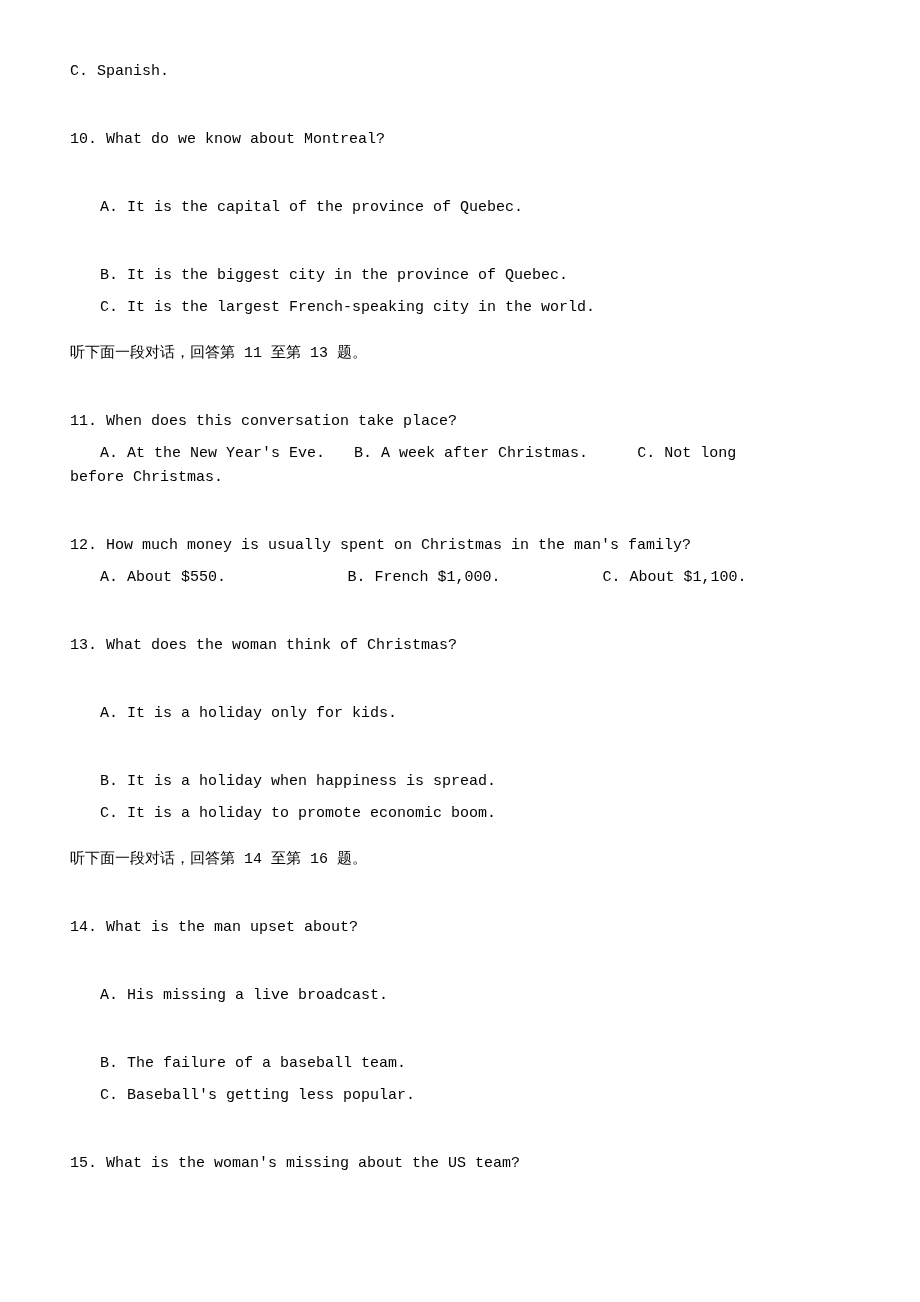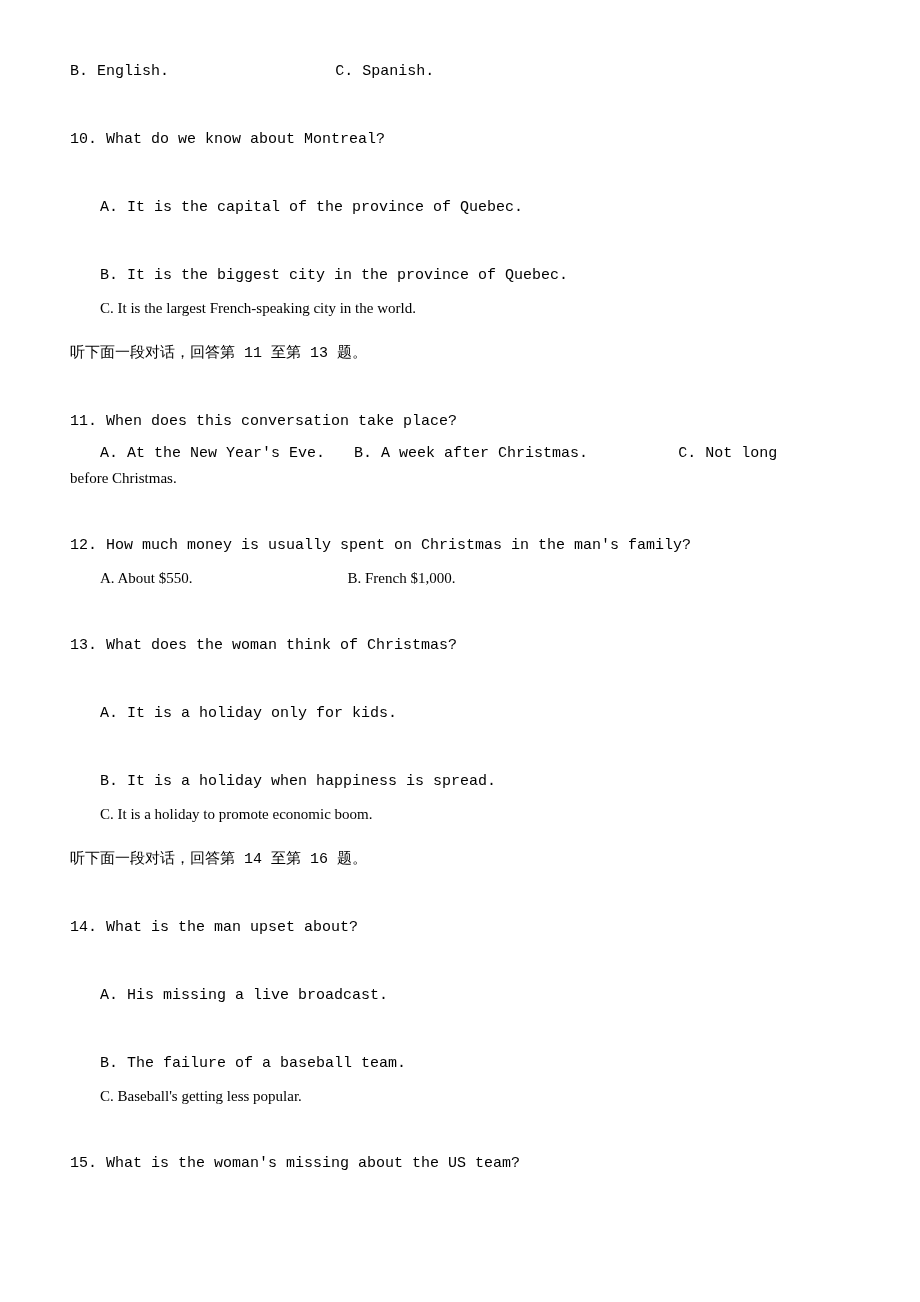"B. English." div.col-b { html: <div> <span>B. English.</span> </div> -> none }
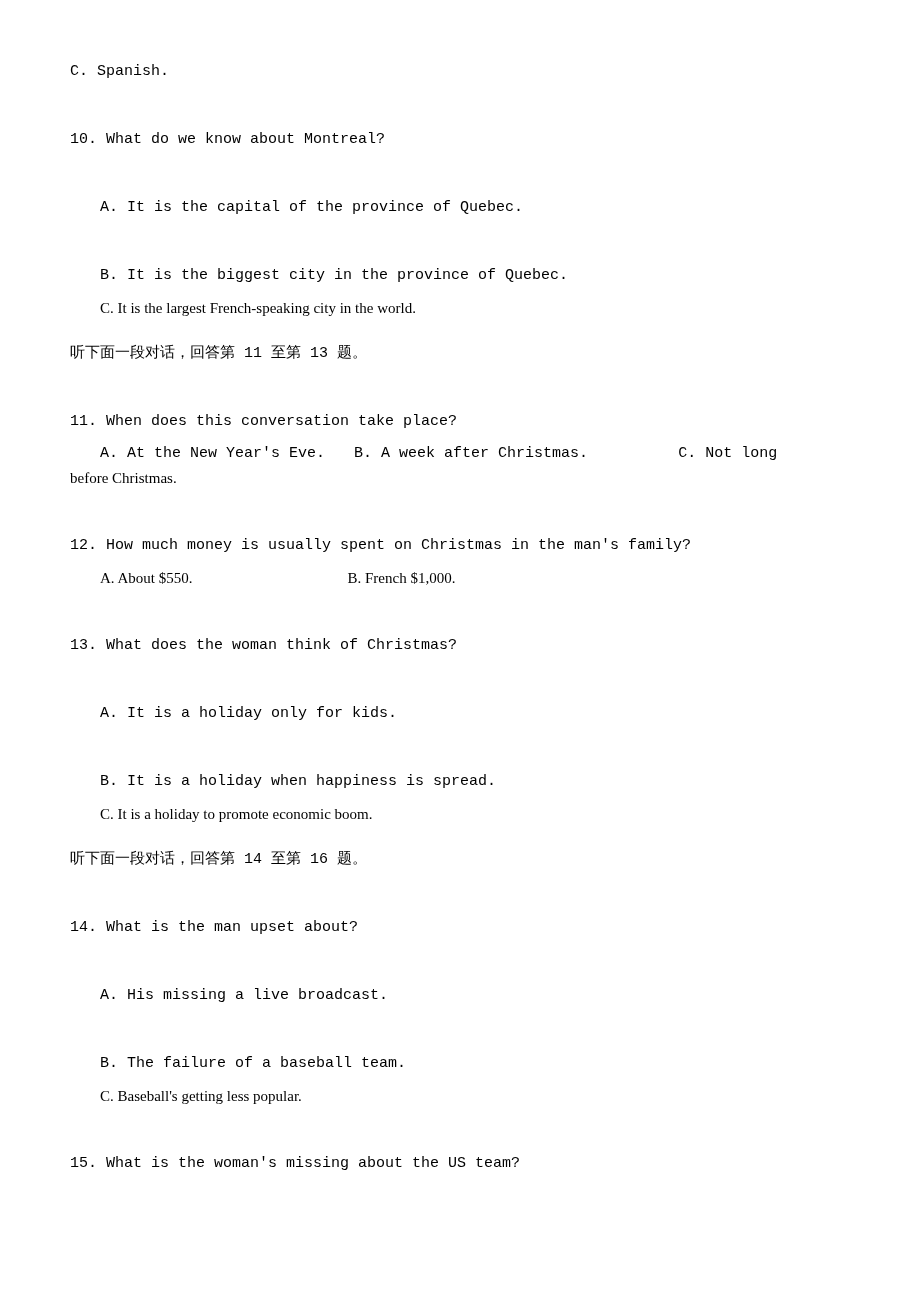"C. It is the largest" .mb22 { font-family: Liberation Serif, serif -> none }
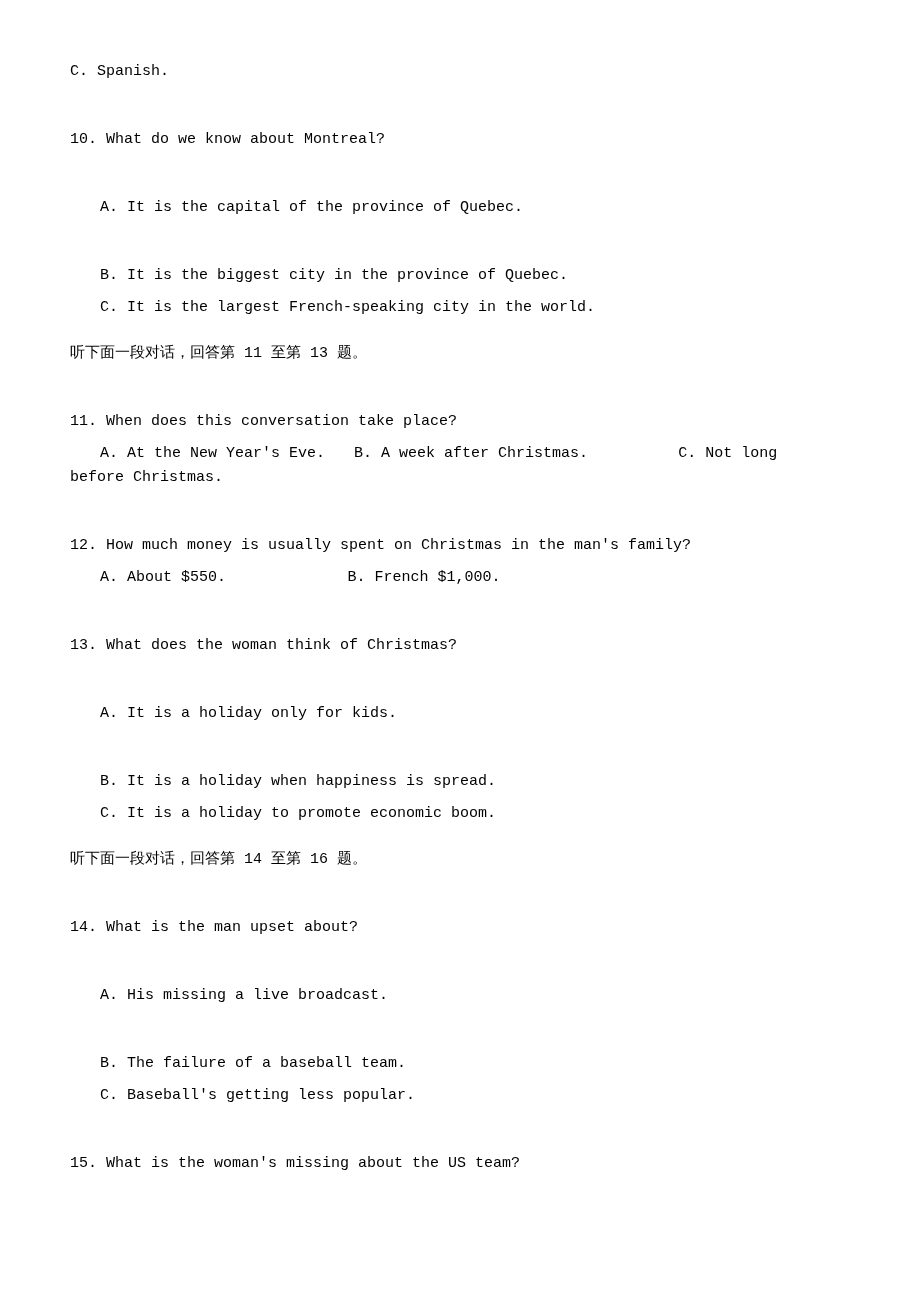"C. Not long" span { margin-left: 81px -> 40px }
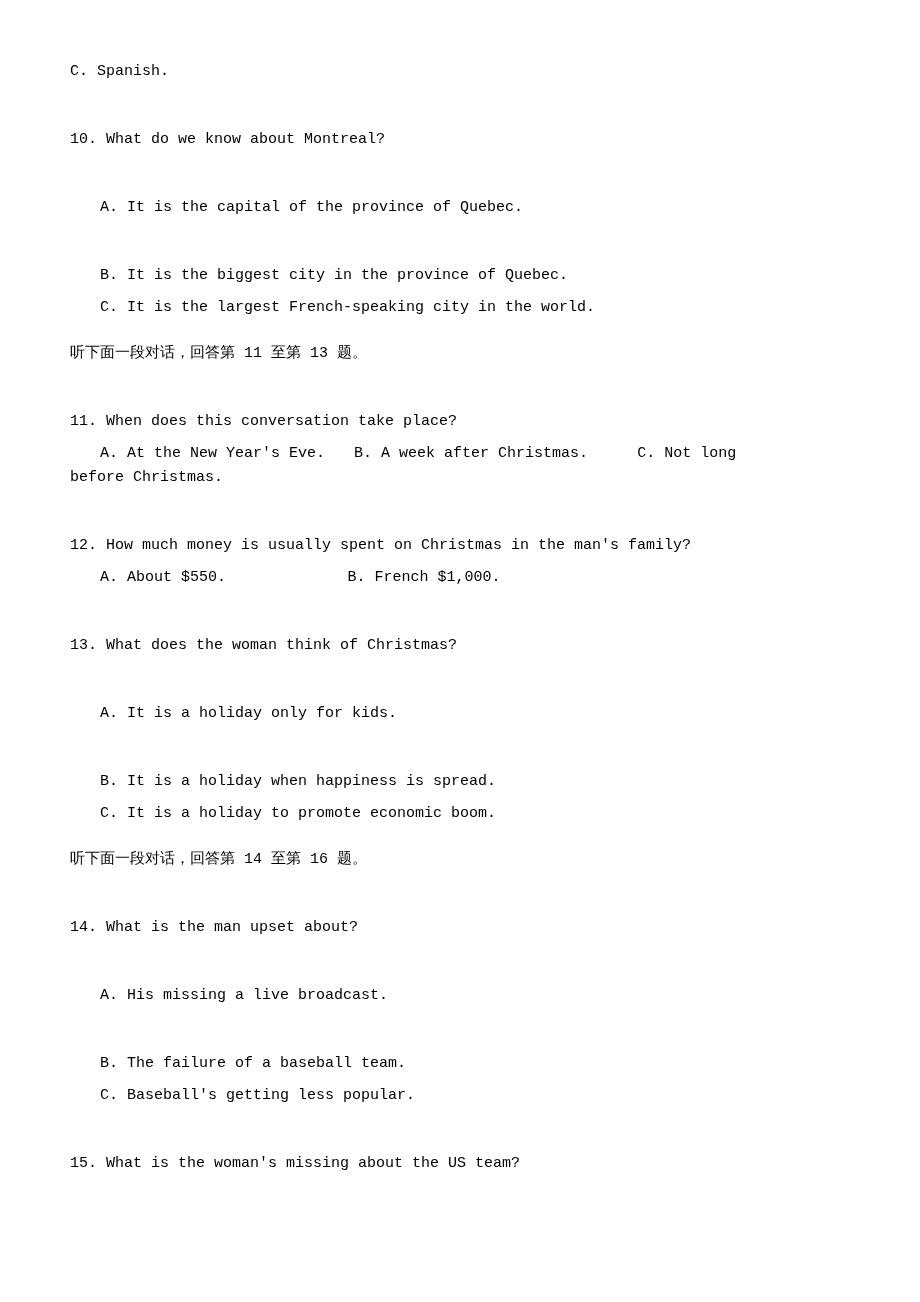"C. About $1,100." div.col-c { html: none -> <div> <span>C. About $1,100.</span> </div> }
